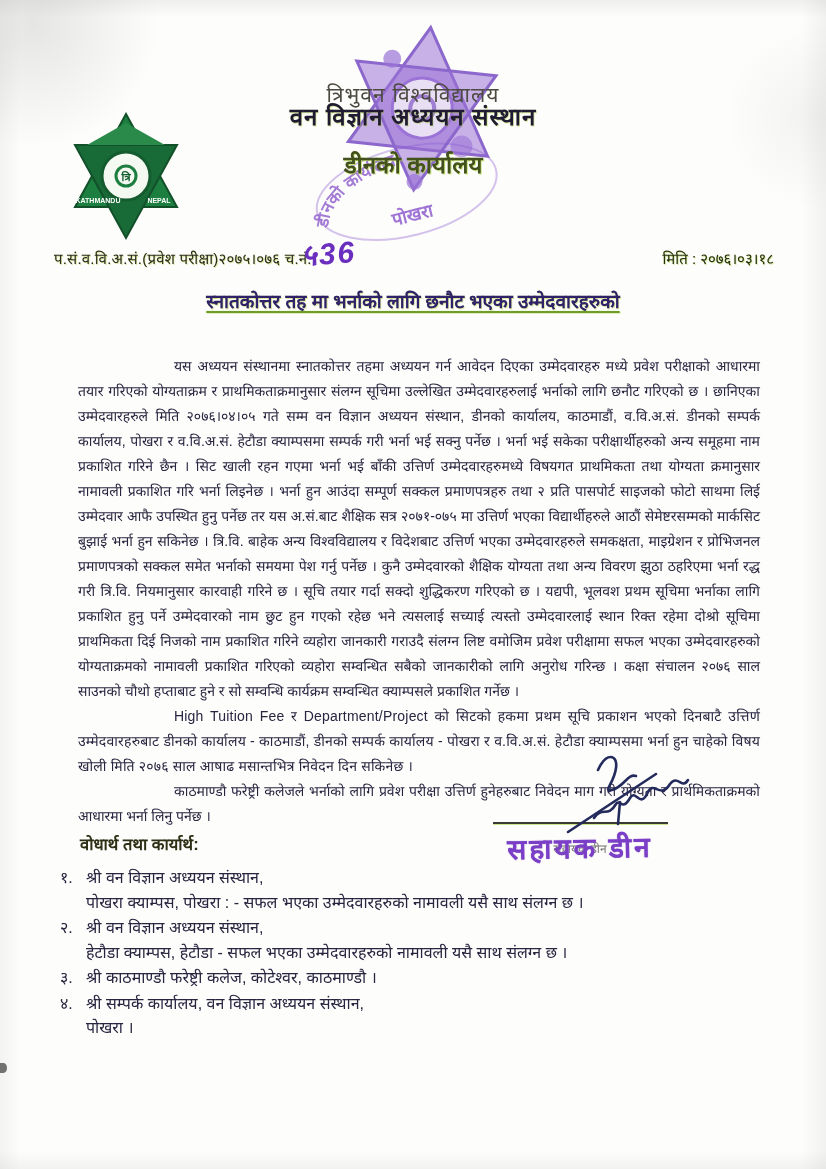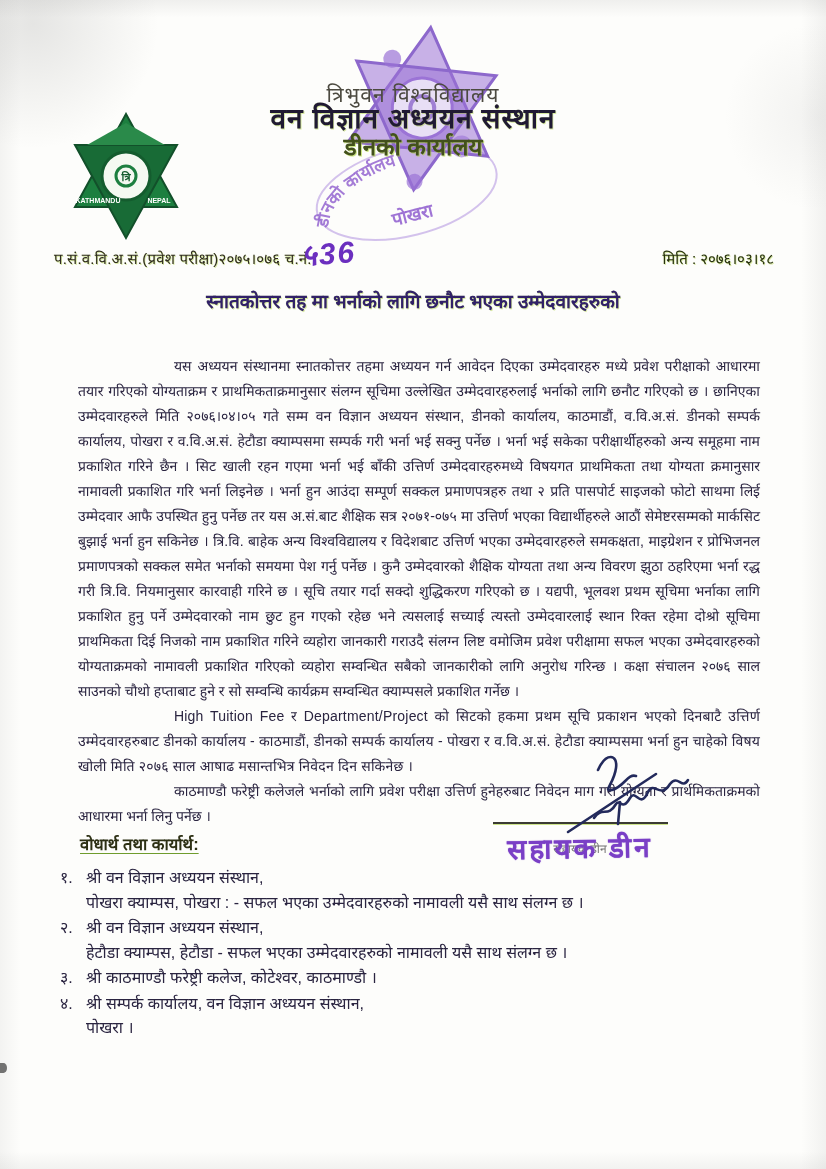"वन विज्ञान अध्ययन संस्थान" .h-line2 { font-size: 28px -> 24px; margin-bottom: 2px -> 24px }
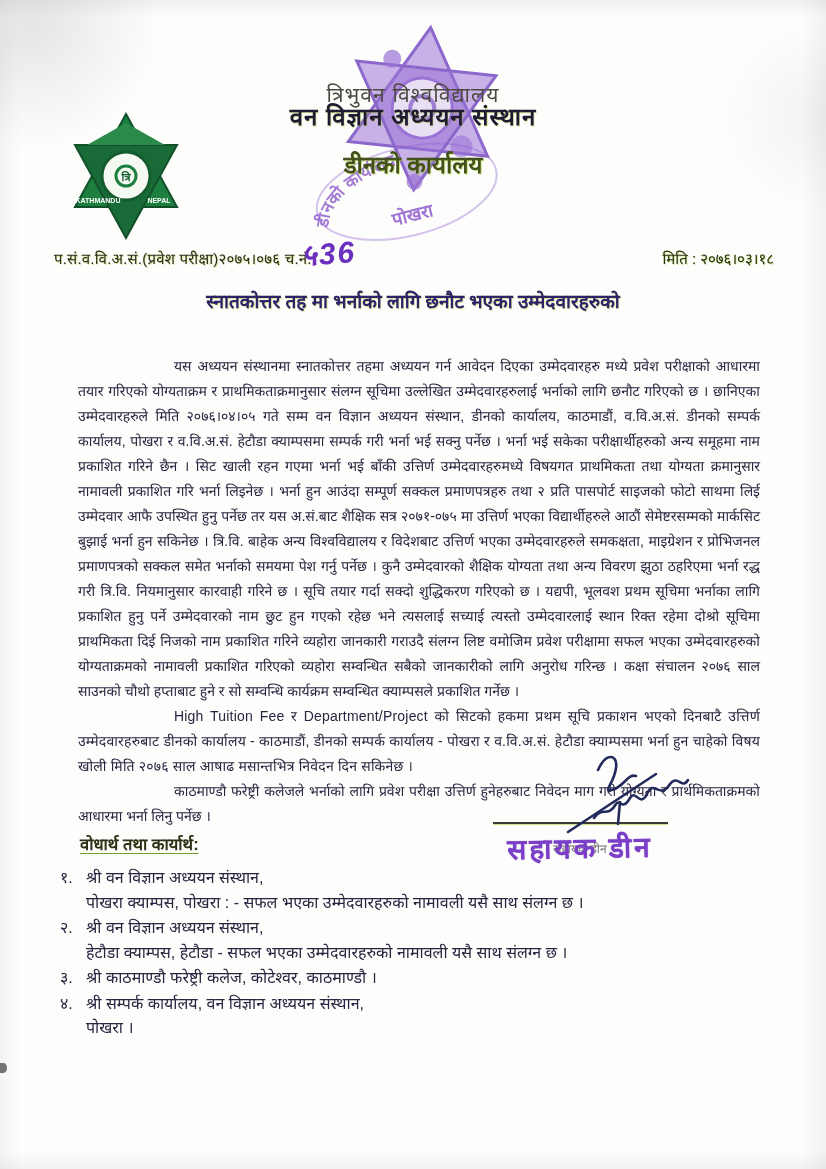"स्नातकोत्तर तह मा भर्नाको लागि" .title .u { text-decoration: none -> underline }
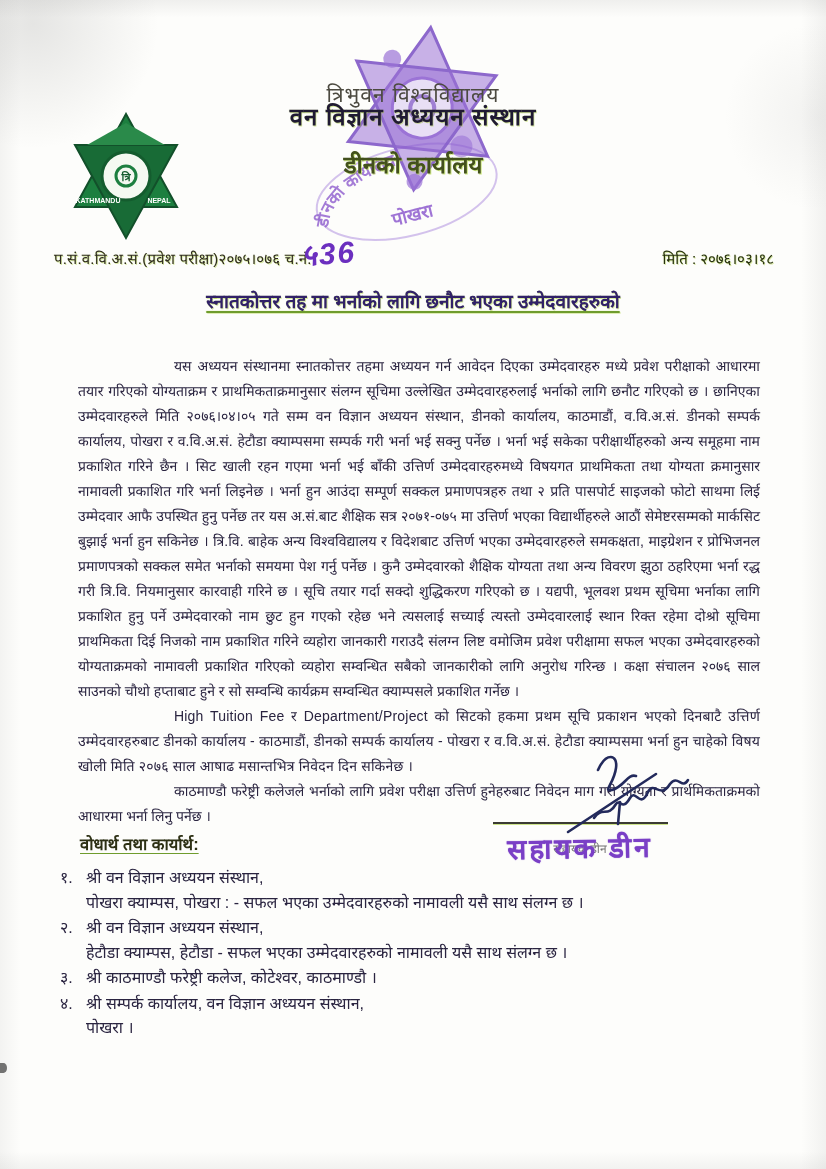"वोधार्थ तथा कार्यार्थ:" .cc-head { text-decoration: underline -> none }
